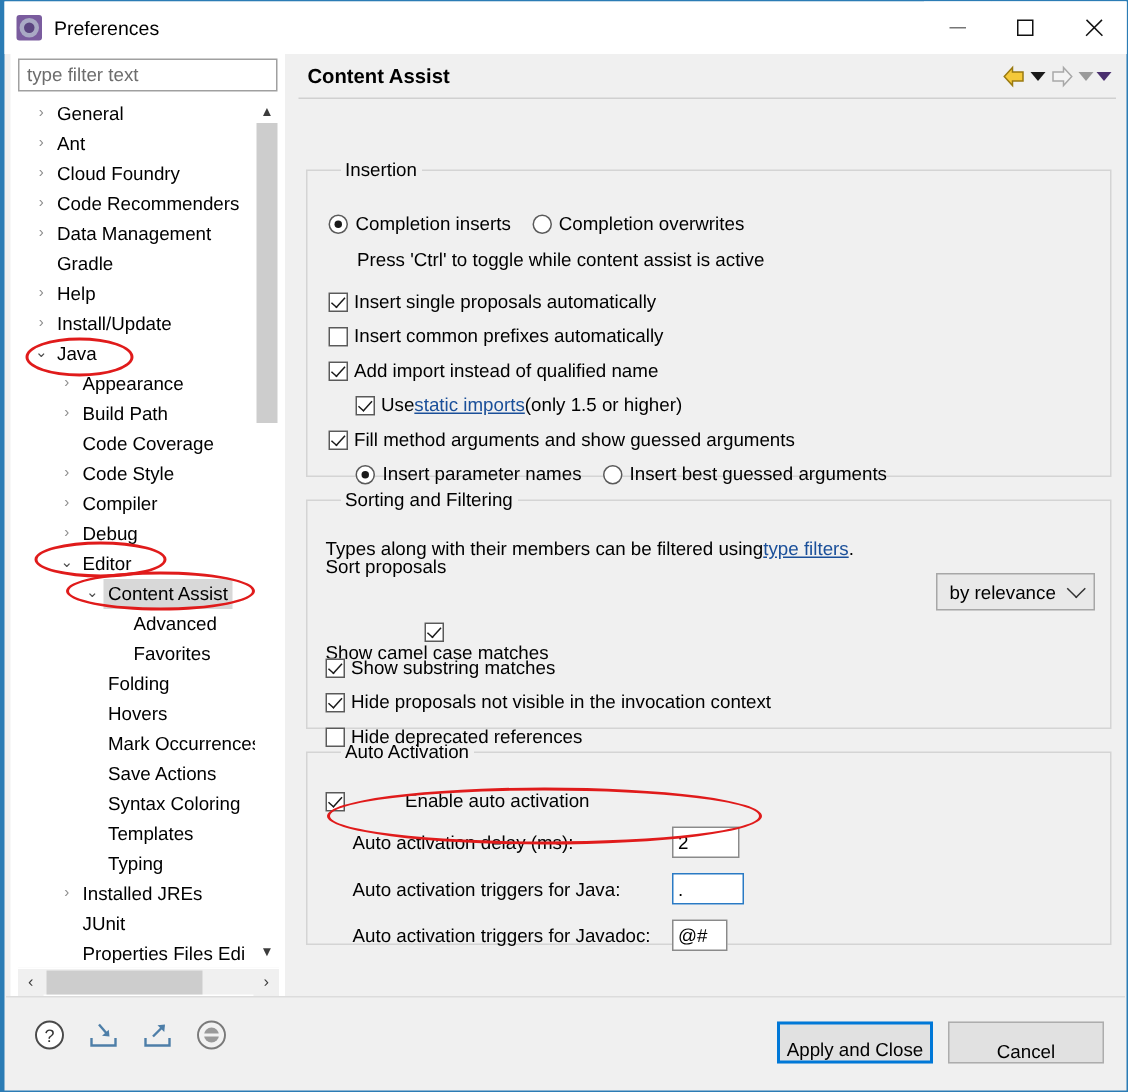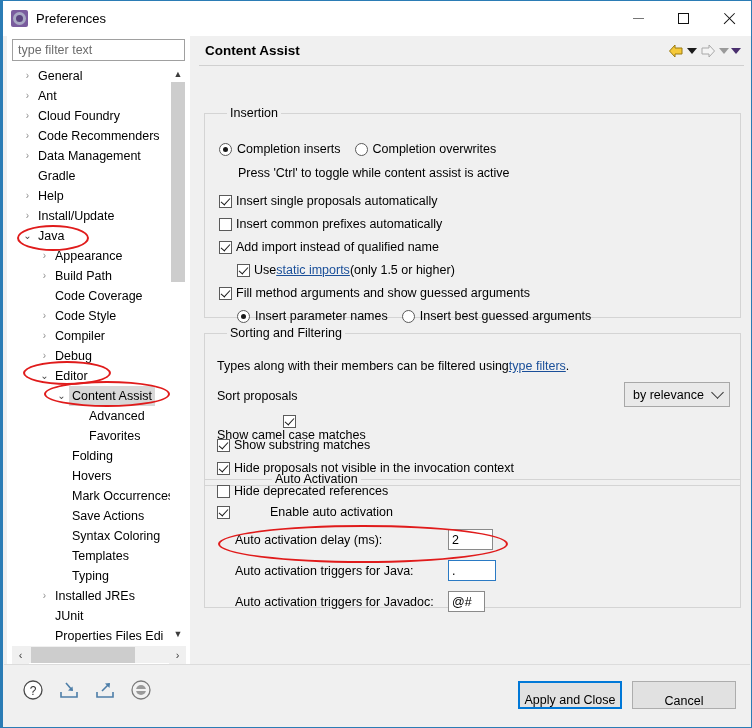"Sort proposals" div.row { top: 49px -> 31px }
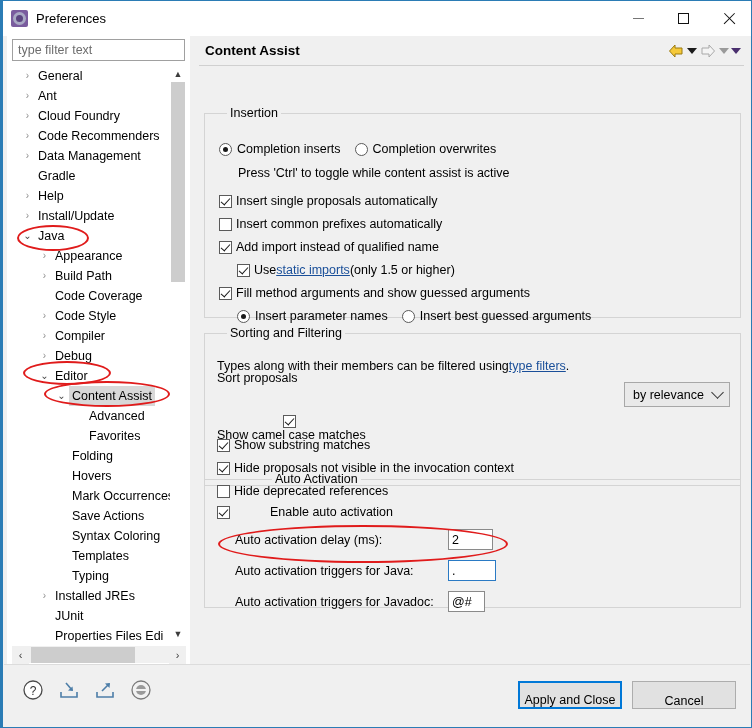"Auto Activation" #grp-autoact { padding-left: 45px -> none; top: 404px -> 426px }
